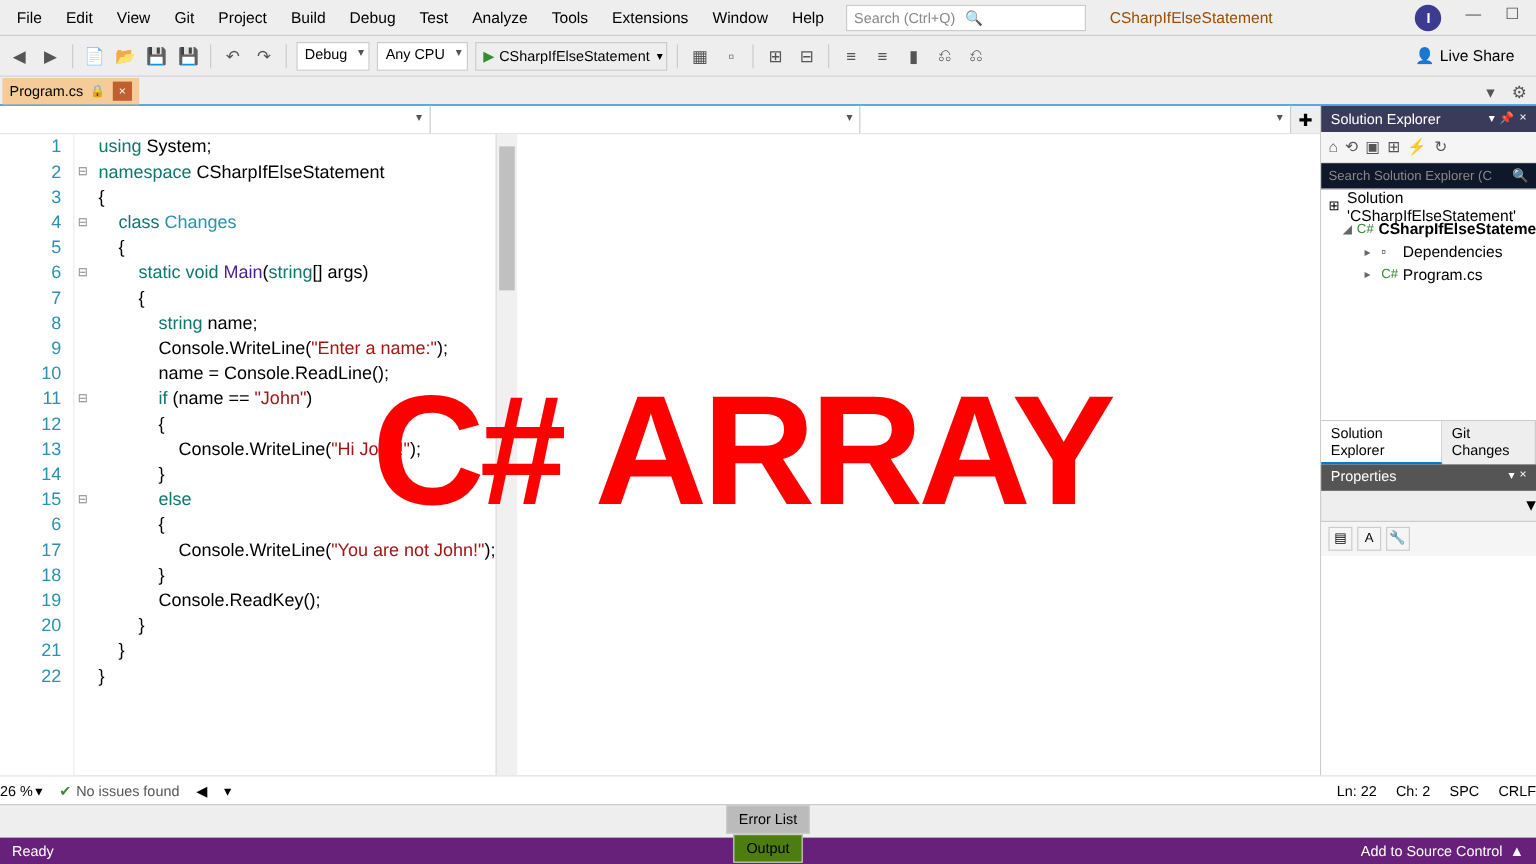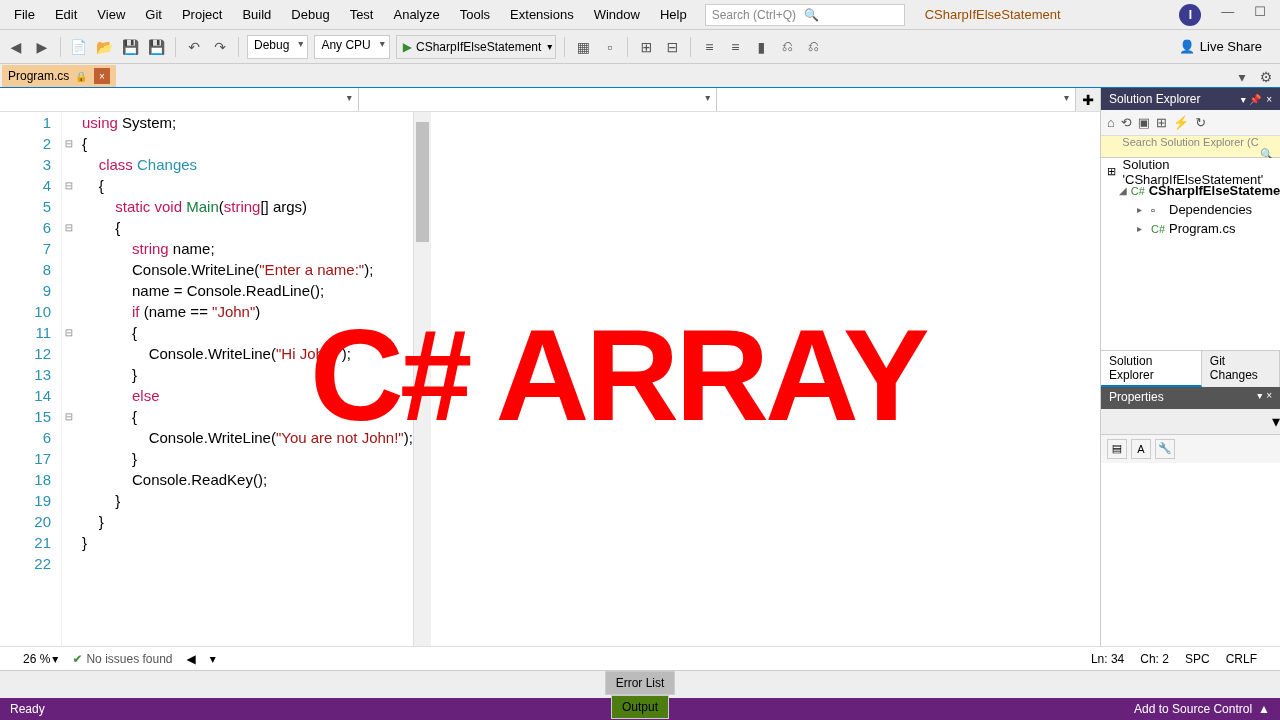"using" .kw { color: #be185d -> #0f766e }
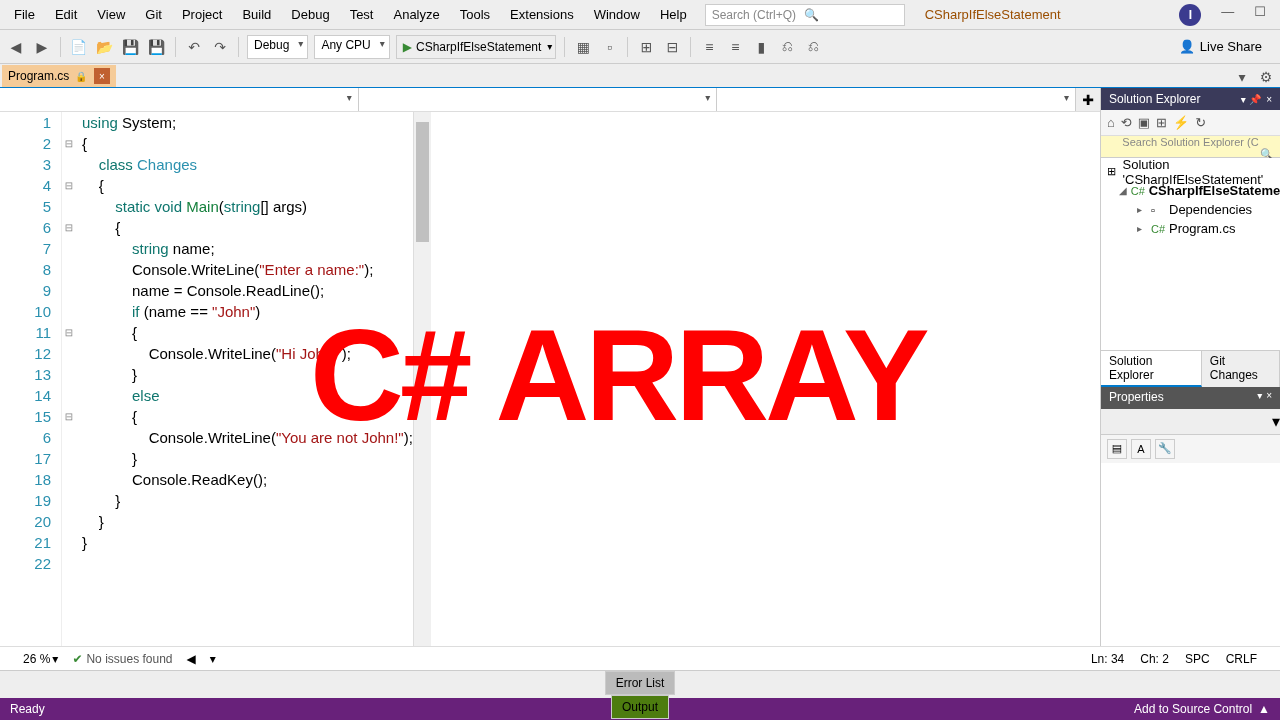"namespace CSharpIfElseStatement" div { html: none -> <div><span>namespace</span> CSharpIfElseStatement</div> }
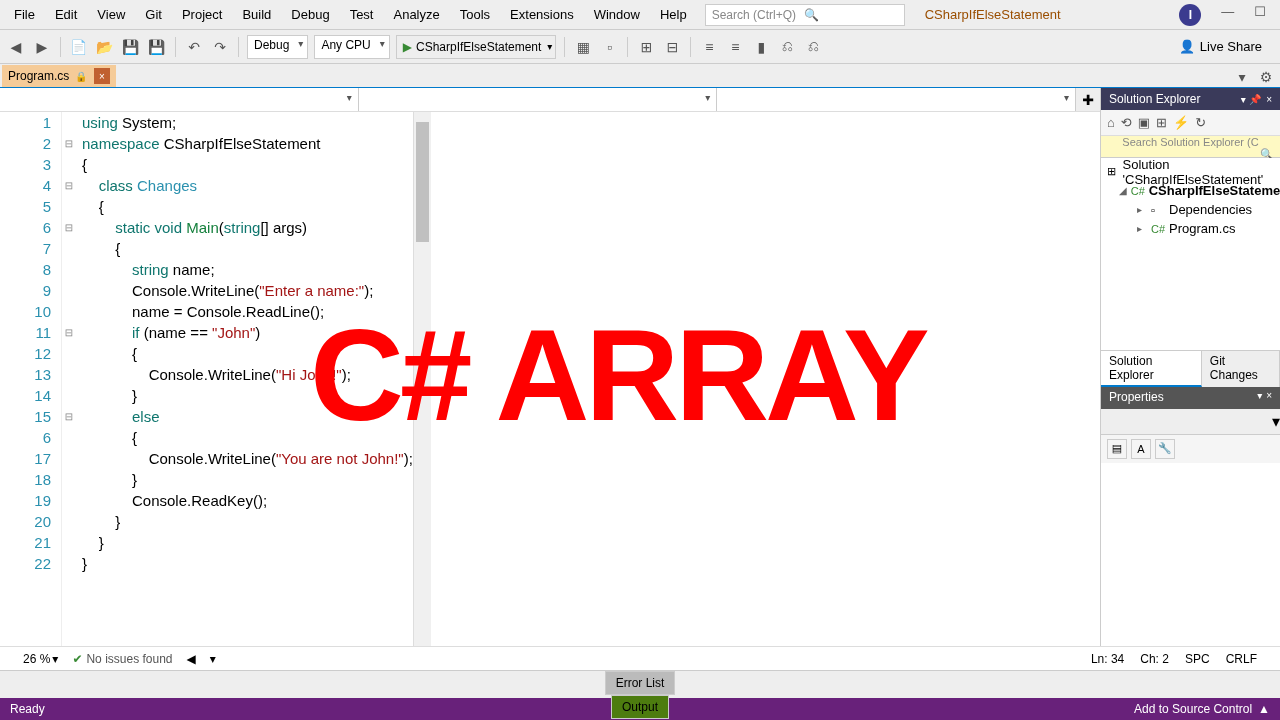"Search Solution Explorer (C" .sln-search { background: #fef9c3 -> #0f172a; flex-direction: column -> none }
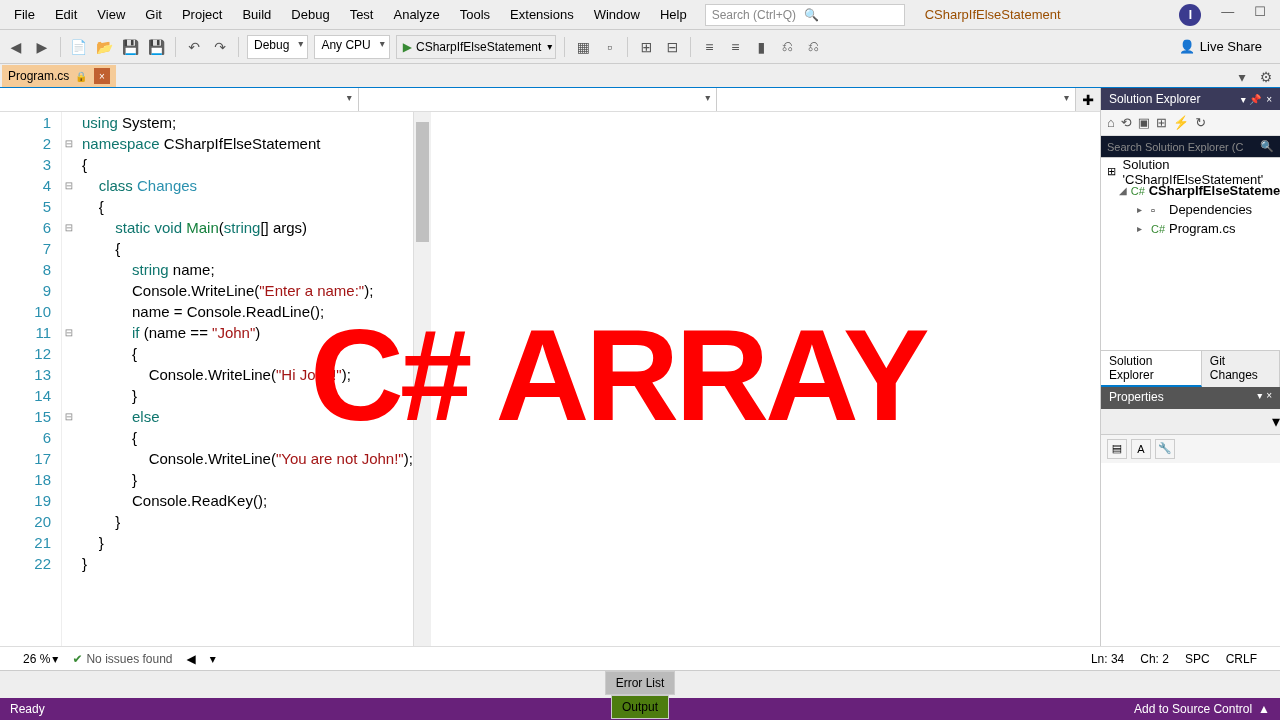"Main" .type { color: #15803d -> #4c1d95 }
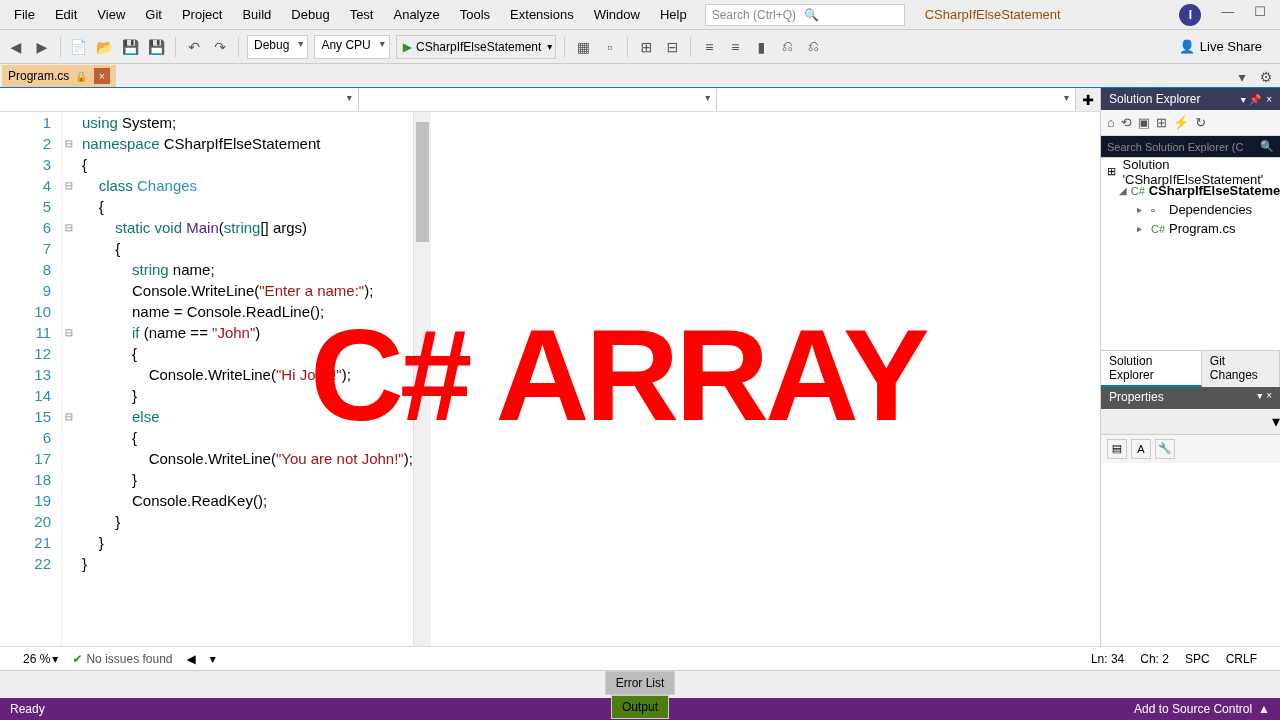"26 %" .status-strip { padding: 0 23px -> 0 0 }
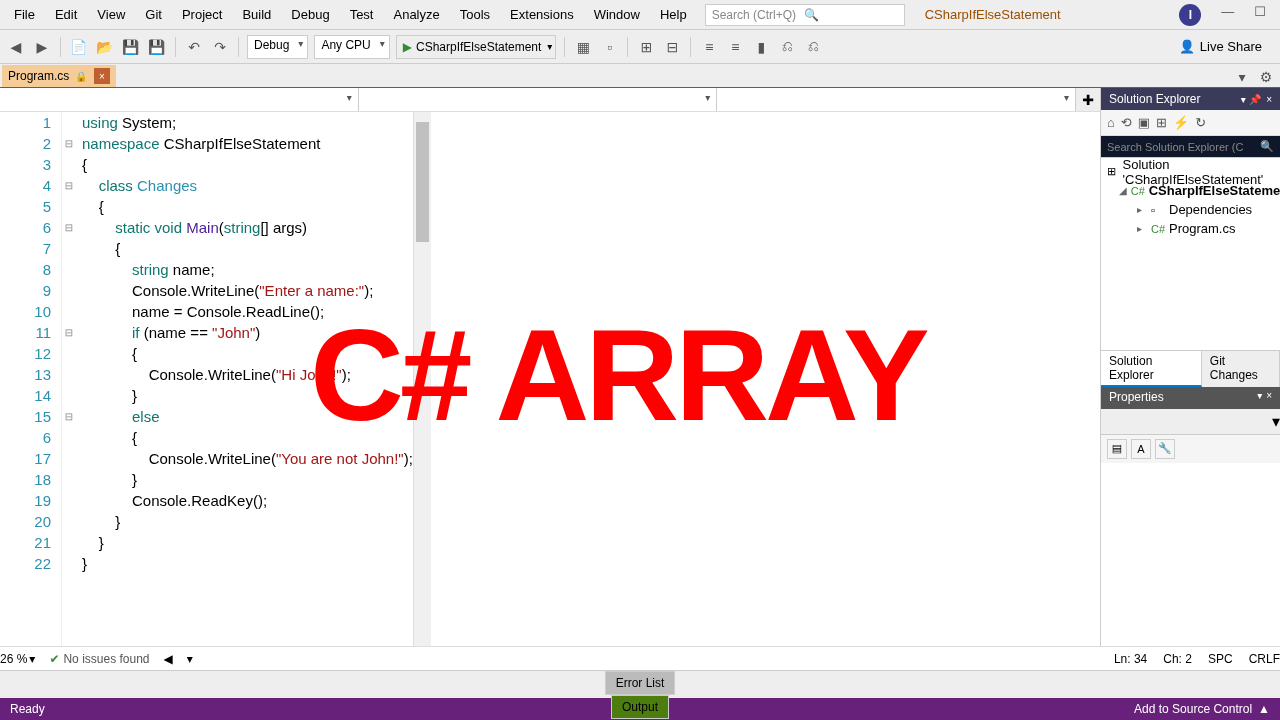"Ln: 34" span { text: 34 -> 22 }
